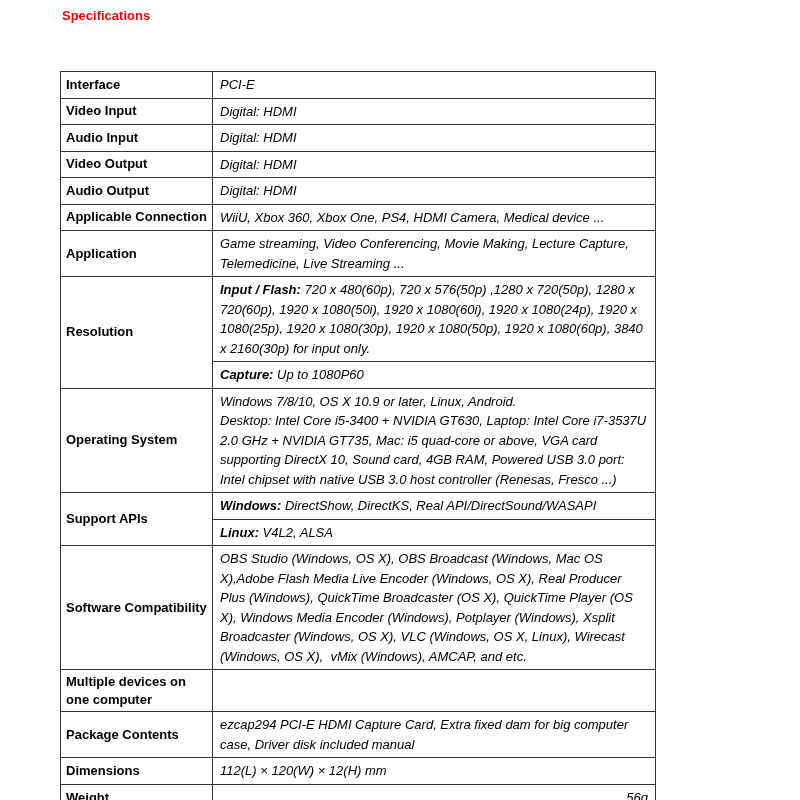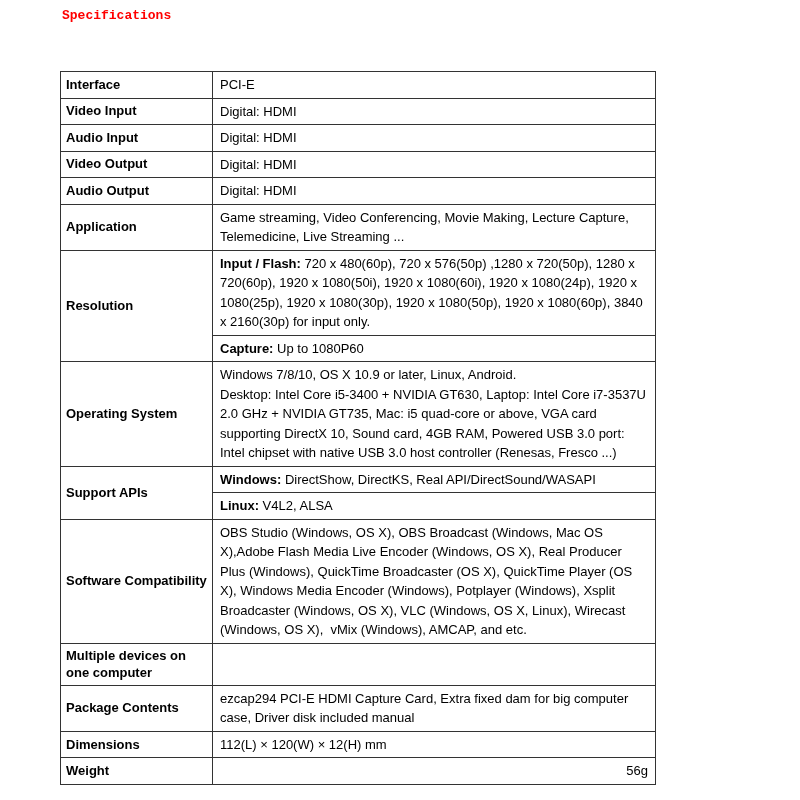"Specifications" .title { font-family: Liberation Mono, monospace -> none }
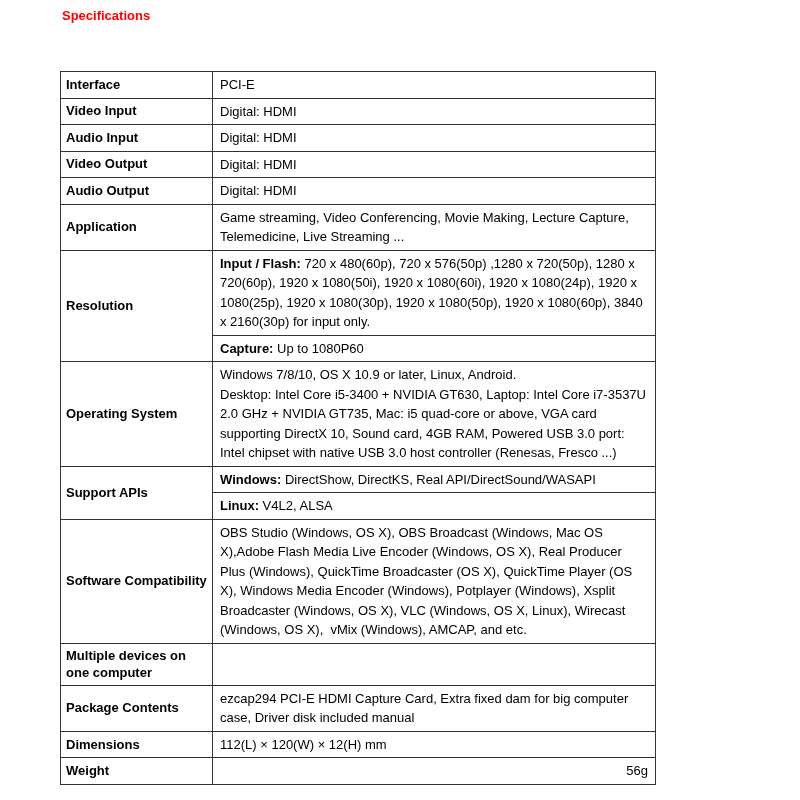"PCI-E" .value-col { font-style: none -> italic }
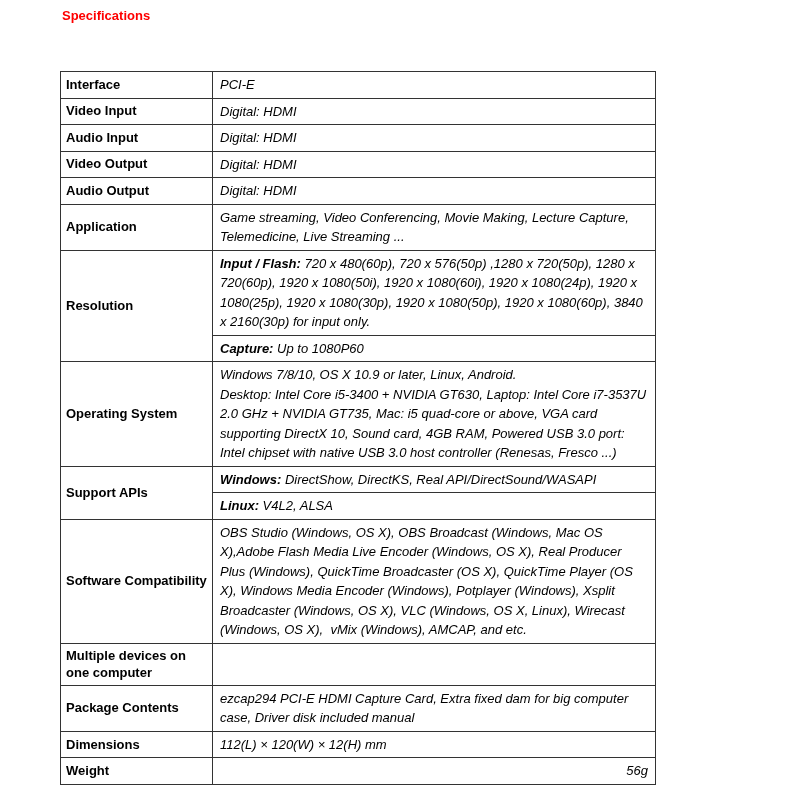"Applicable Connection" div.spec-row { html: none -> <div> <div>Applicable Connection</div> <div> <div><span>WiiU, Xbox 360, Xbox One, PS4, HDMI Camera, Medical device ...</span></div> </div> </div> }
